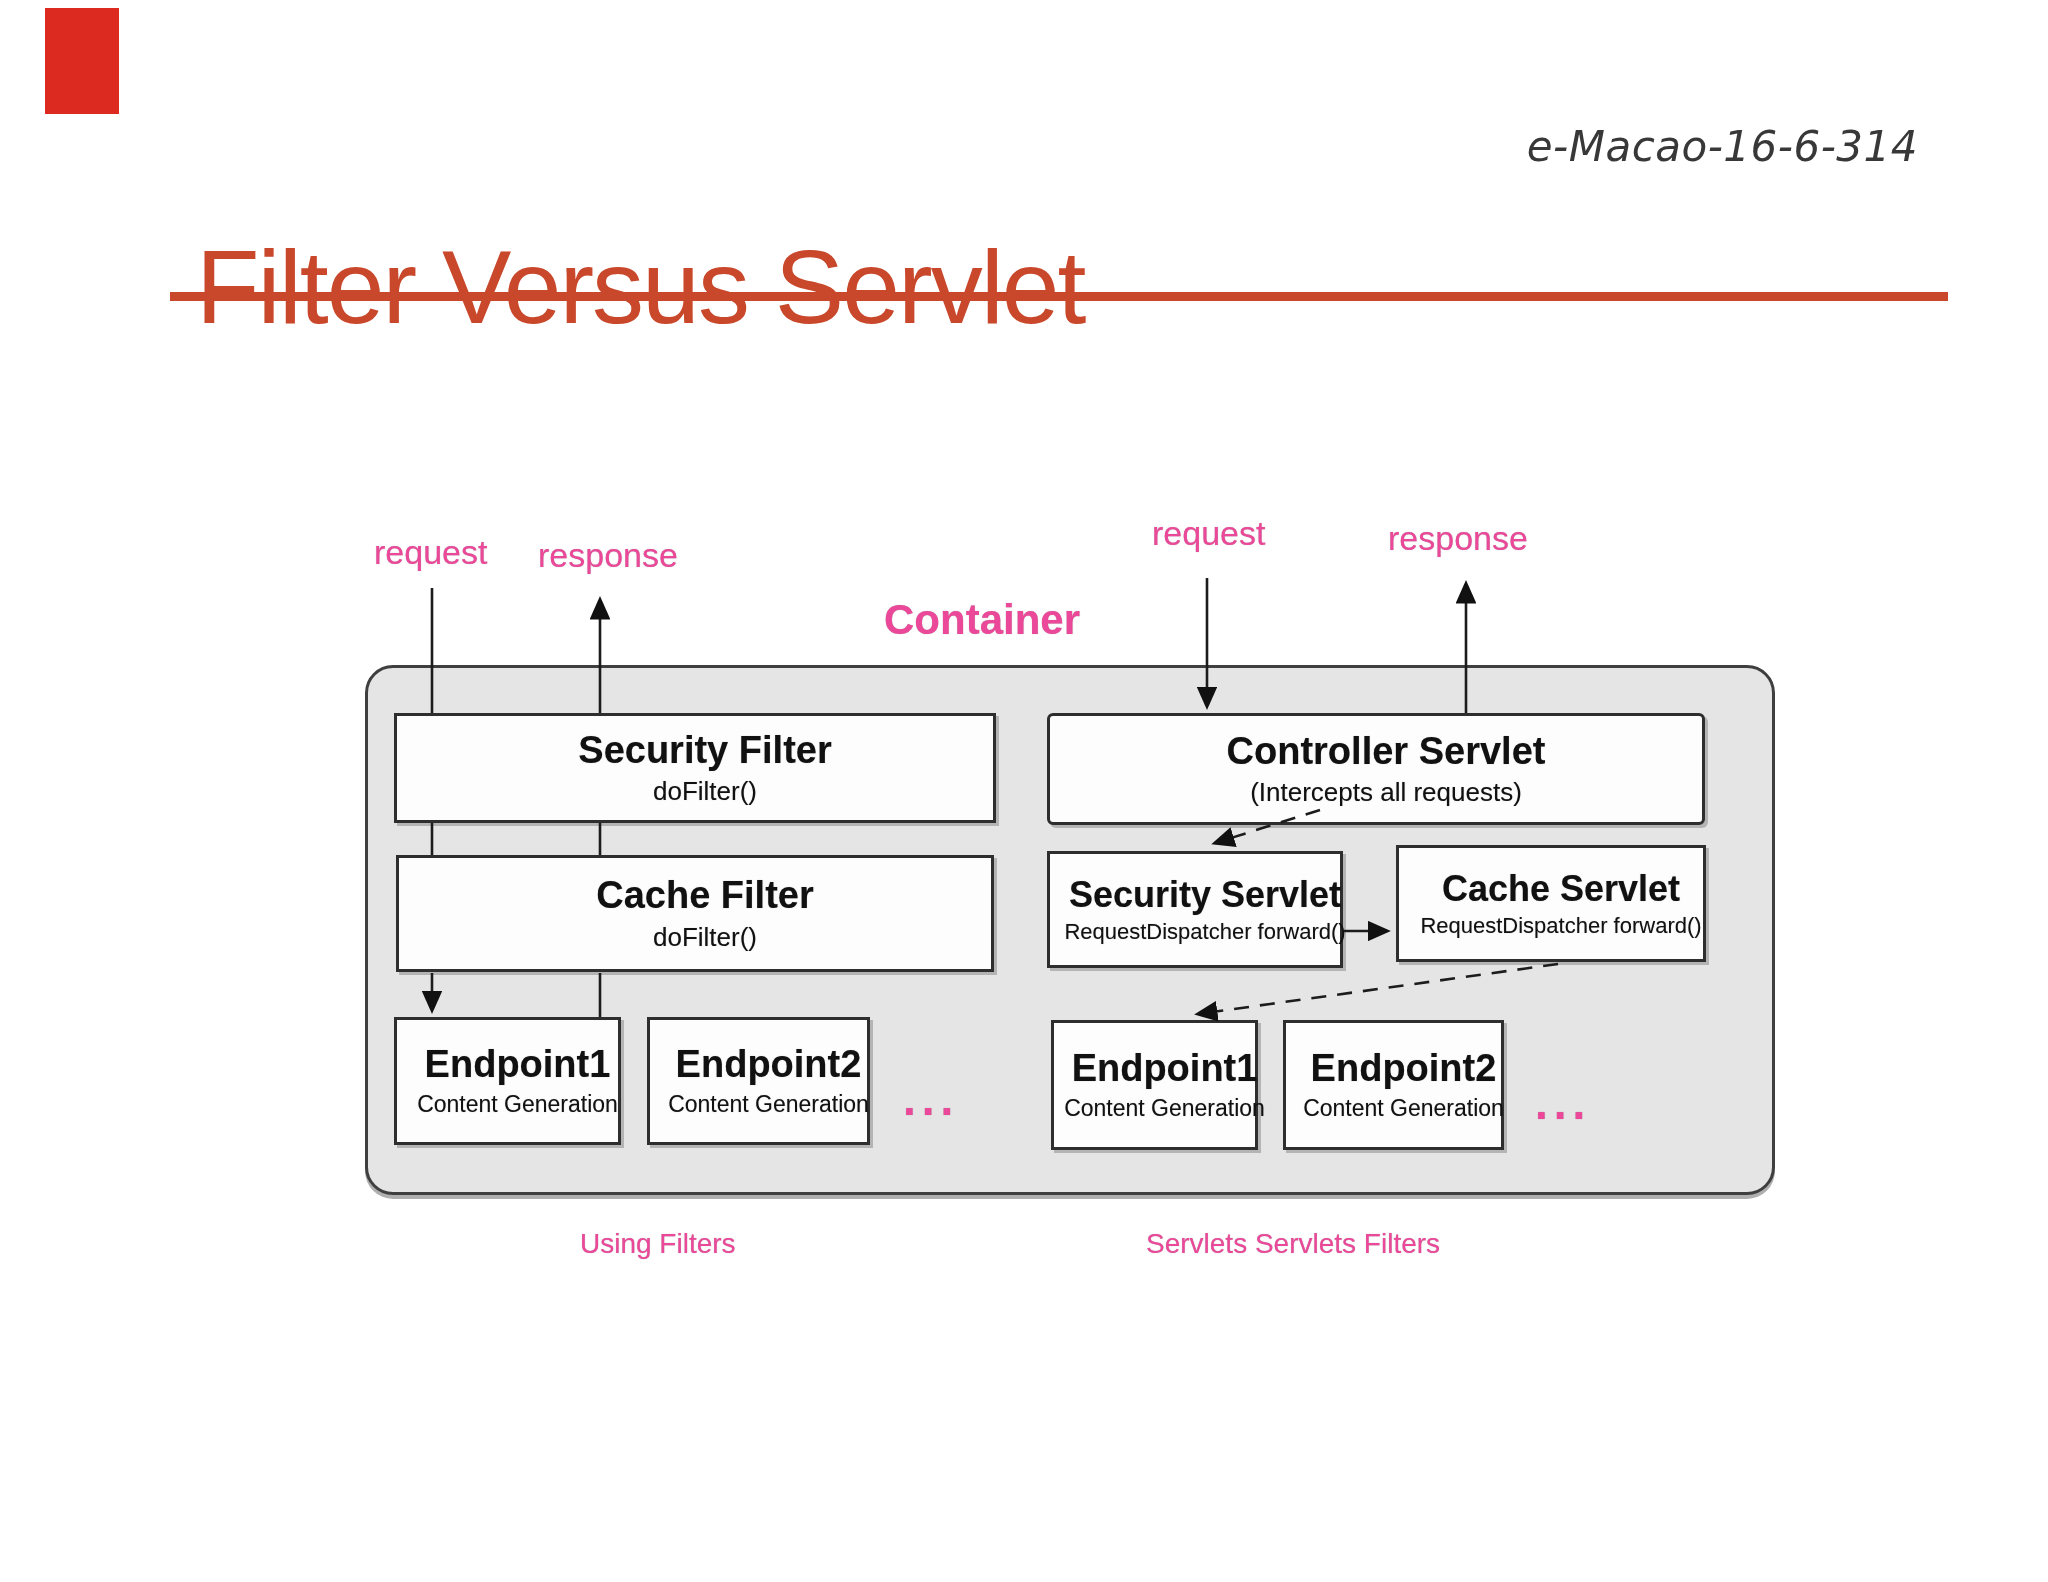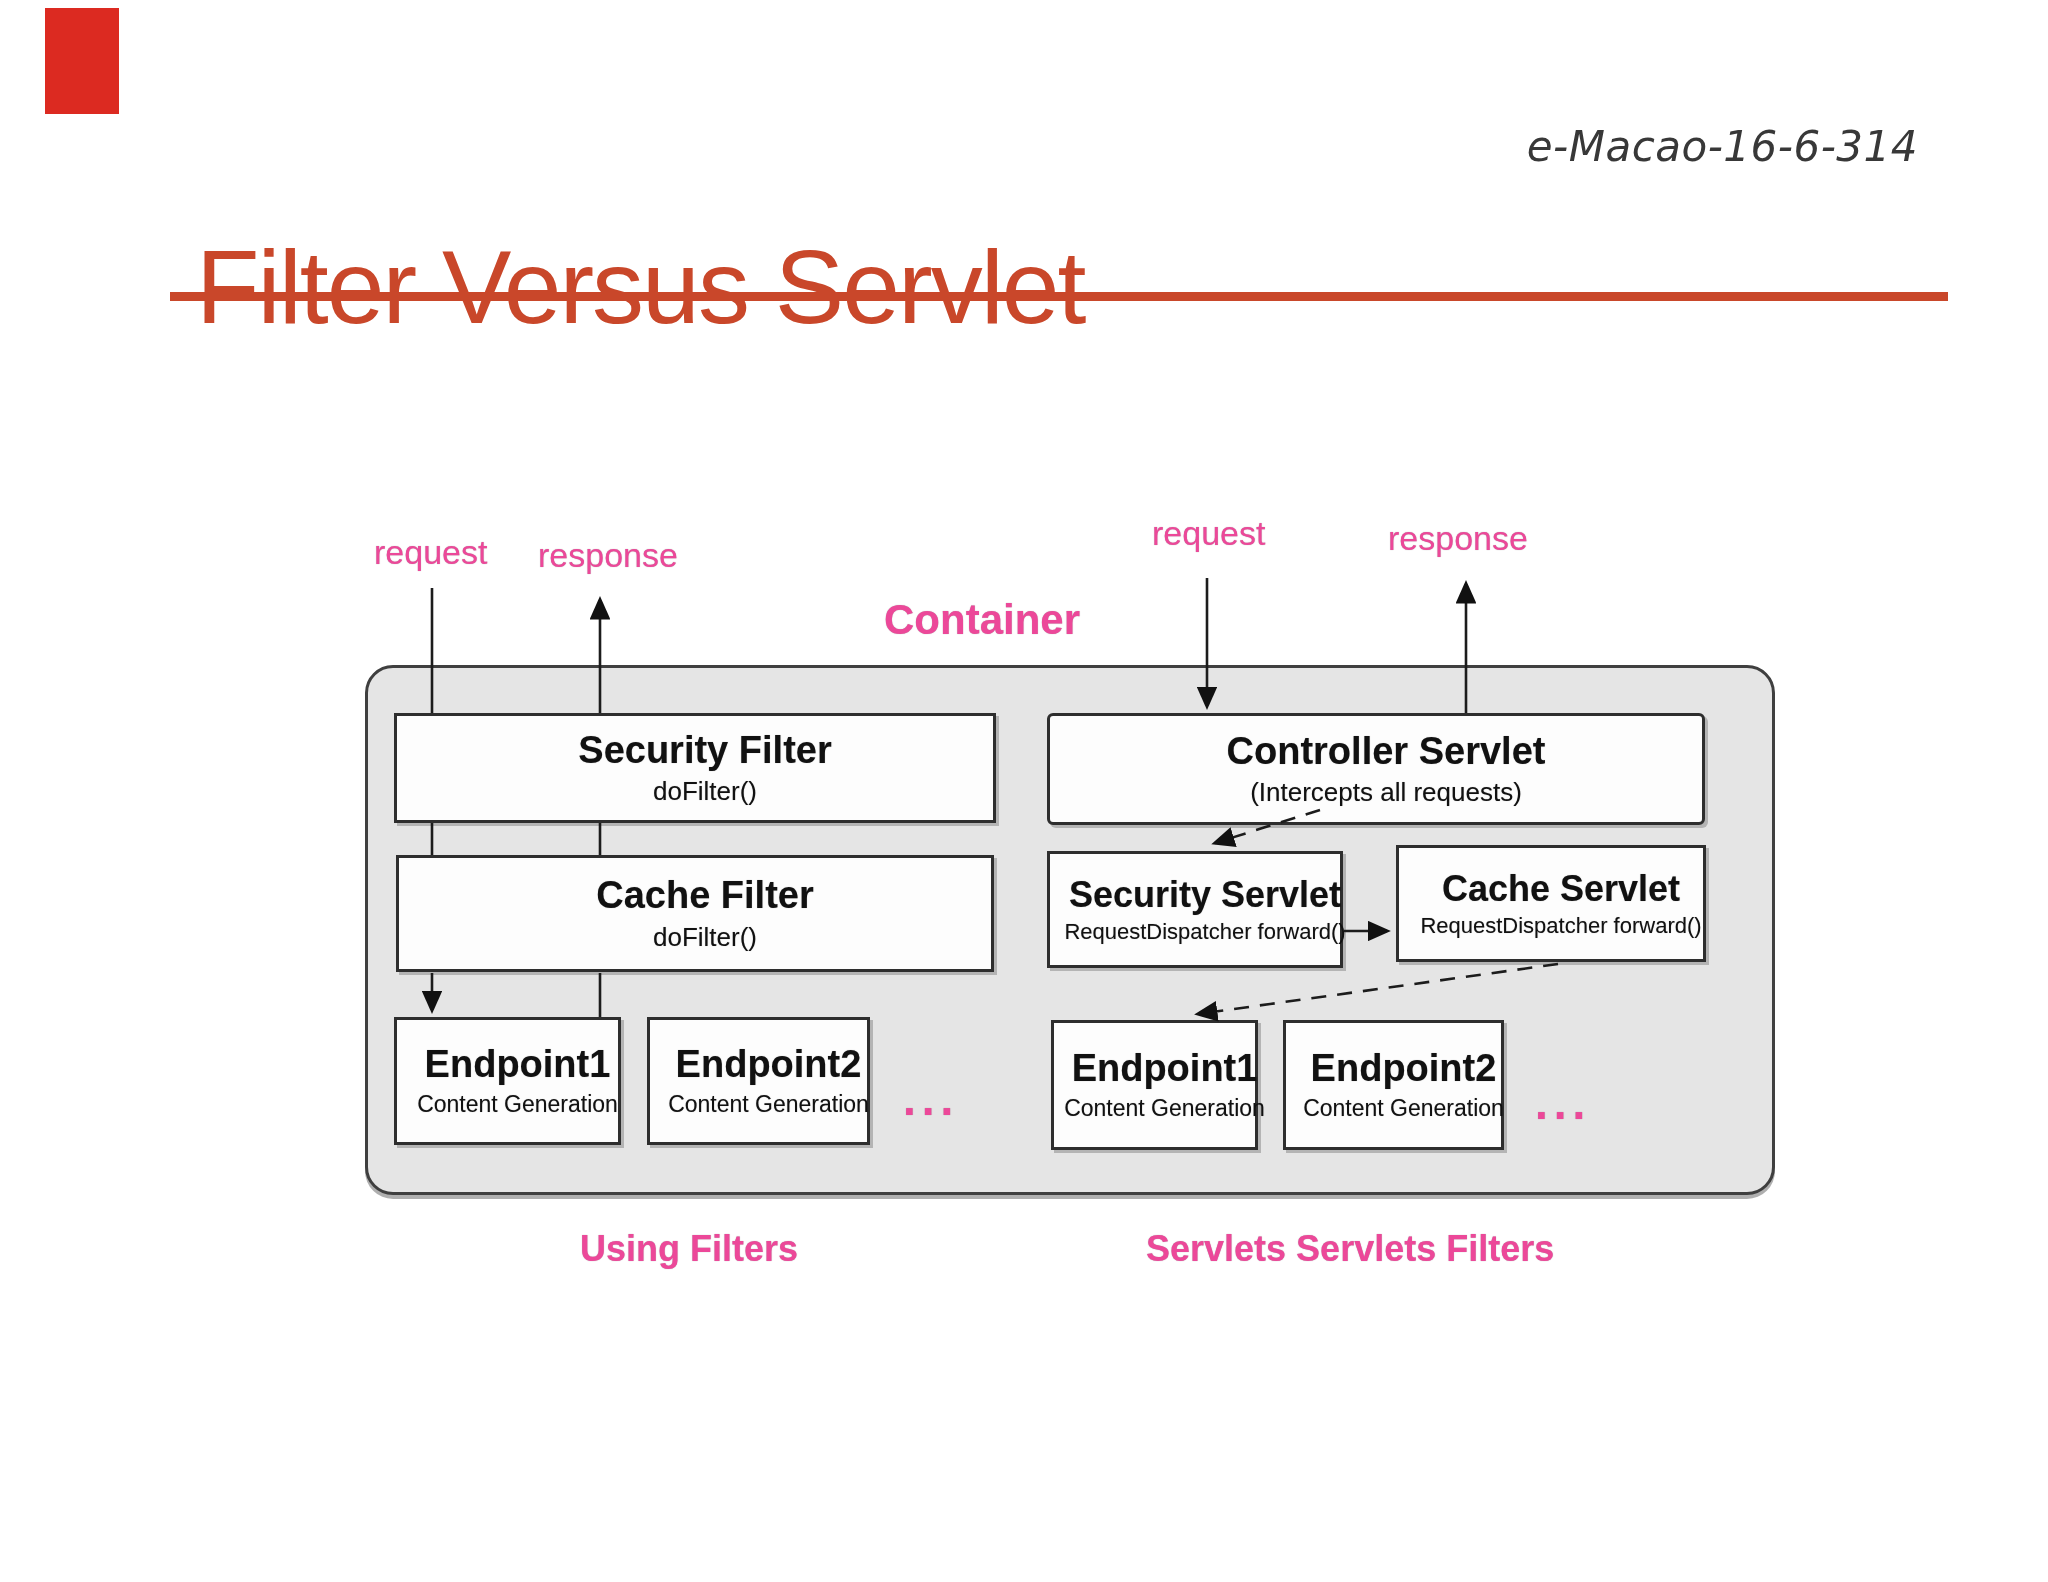"Using Filters" .caption { font-size: 36px -> 28px; font-weight: bold -> normal }
